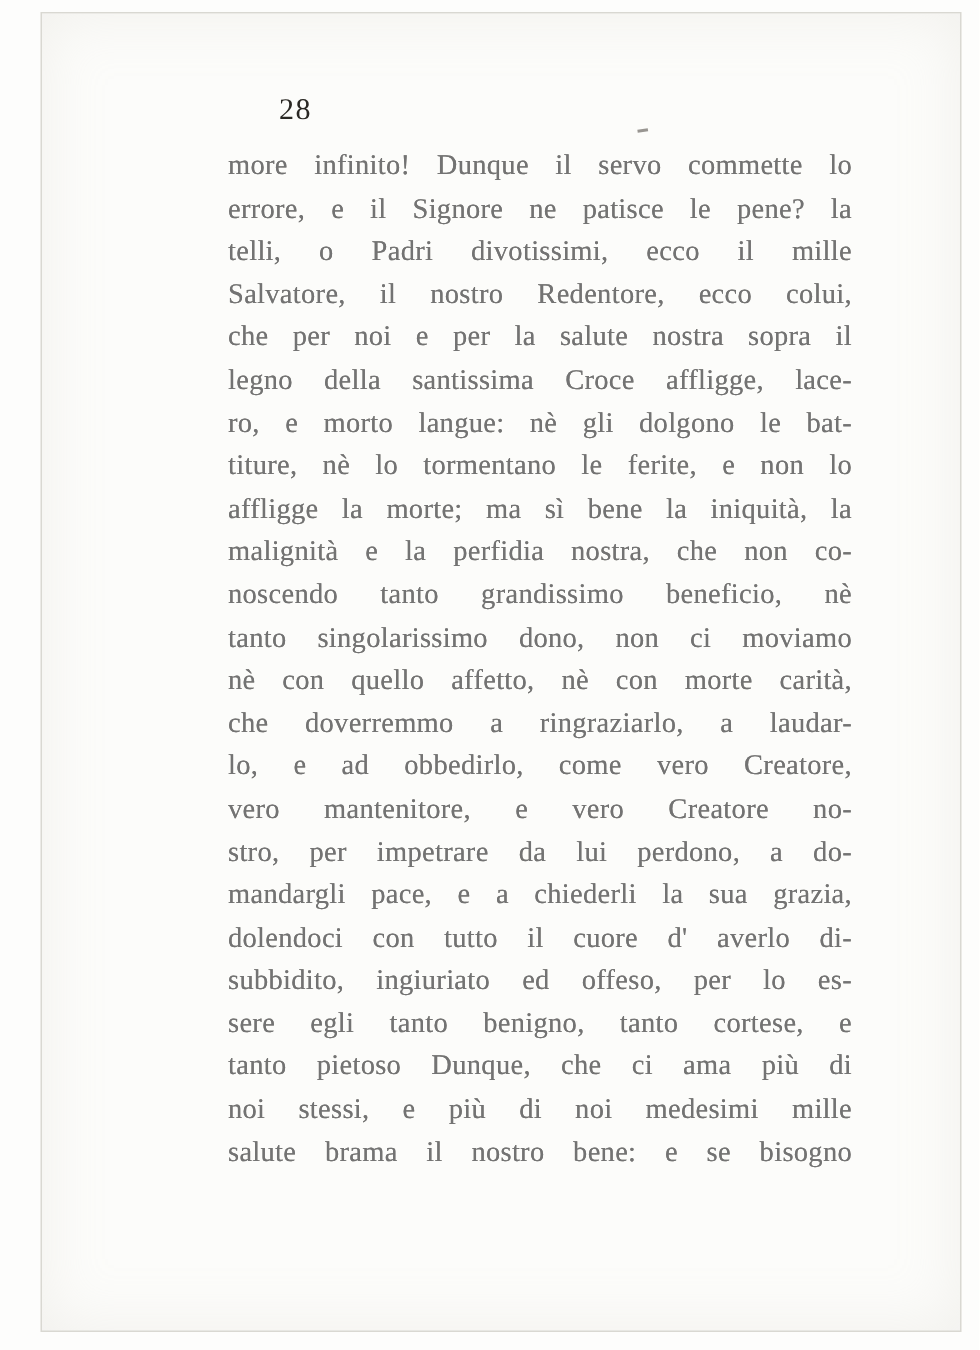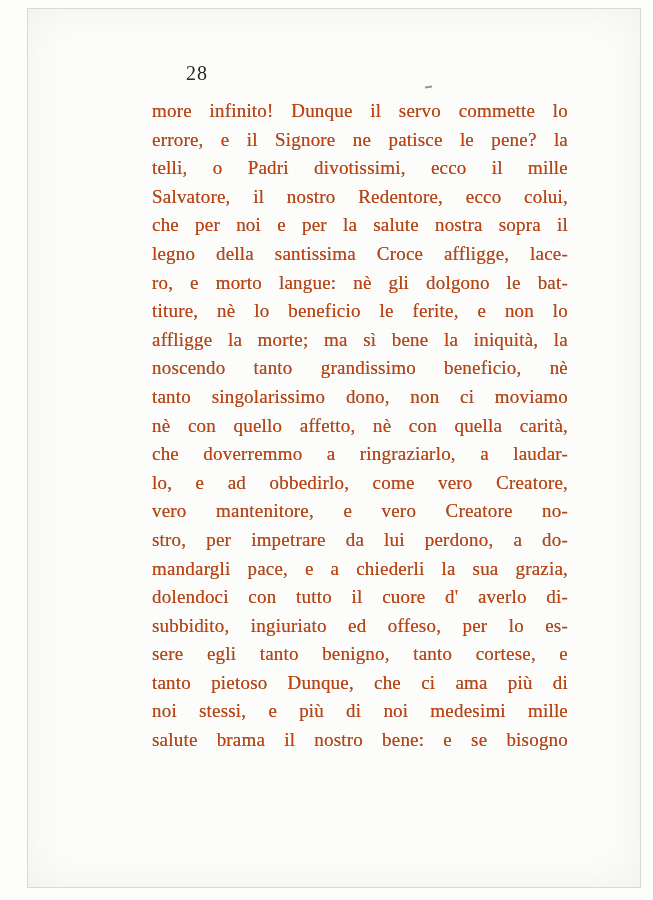"more infinito! Dunque il servo" .text-line { color: #c2410c -> #737373 }
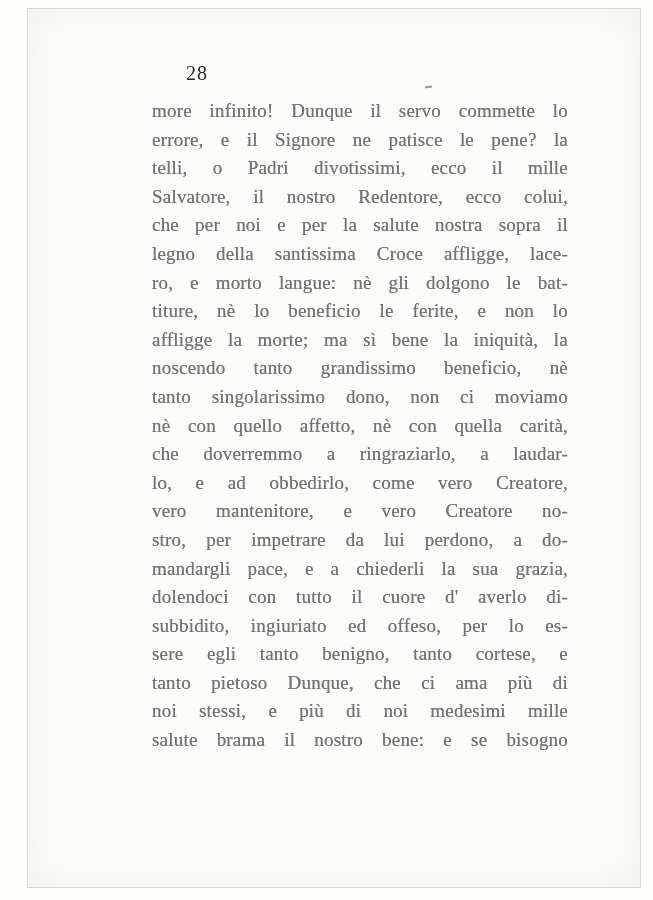"titure, nè lo beneficio le" div.text-line { text: beneficio -> tormentano }
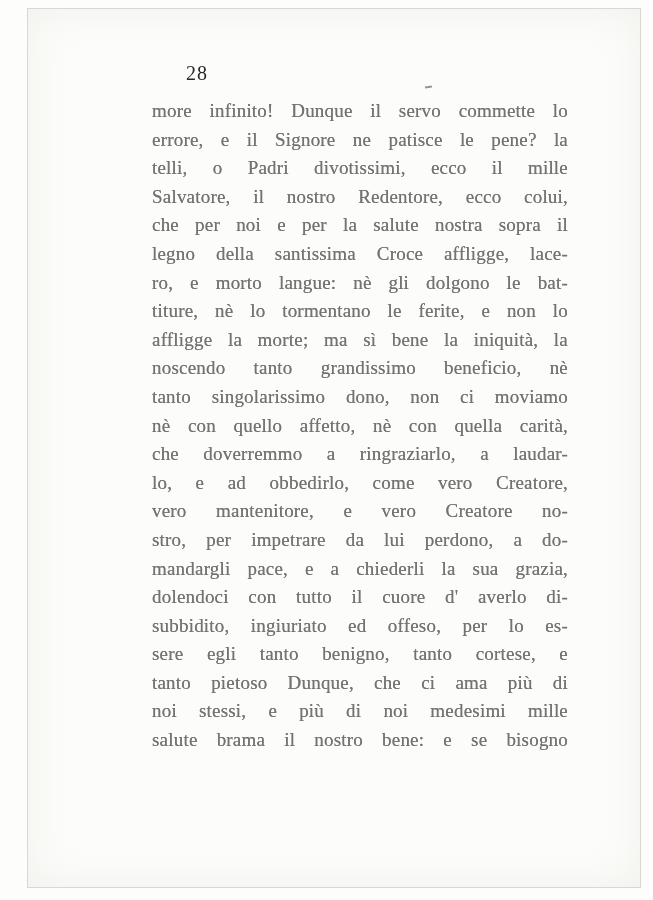"malignità e la perfidia nostra," div.text-line { html: none -> <div>malignità e la perfidia nostra, che non co-</div> }
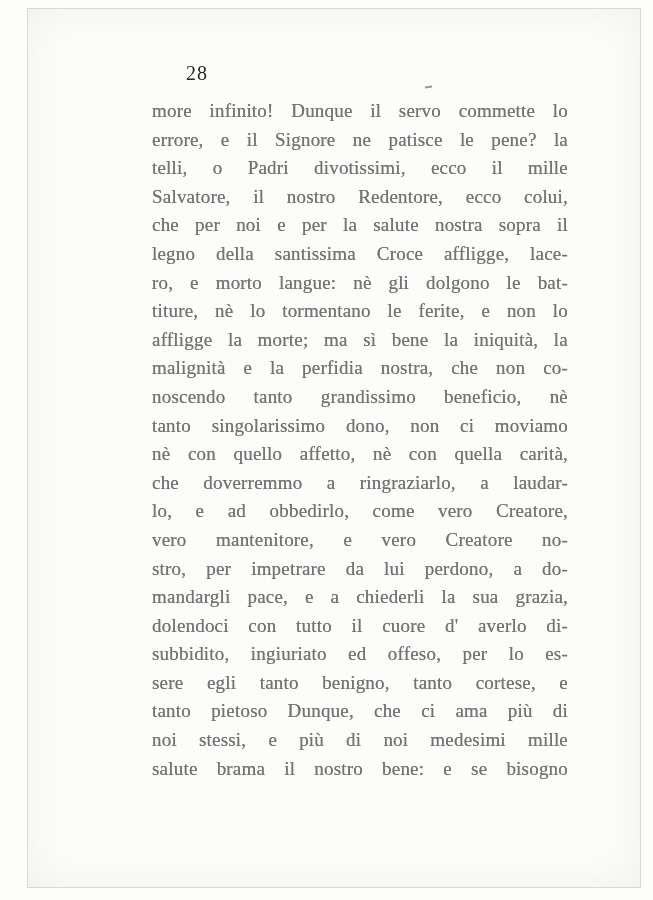"nè con quello affetto, nè" div.text-line { text: quella -> morte }
